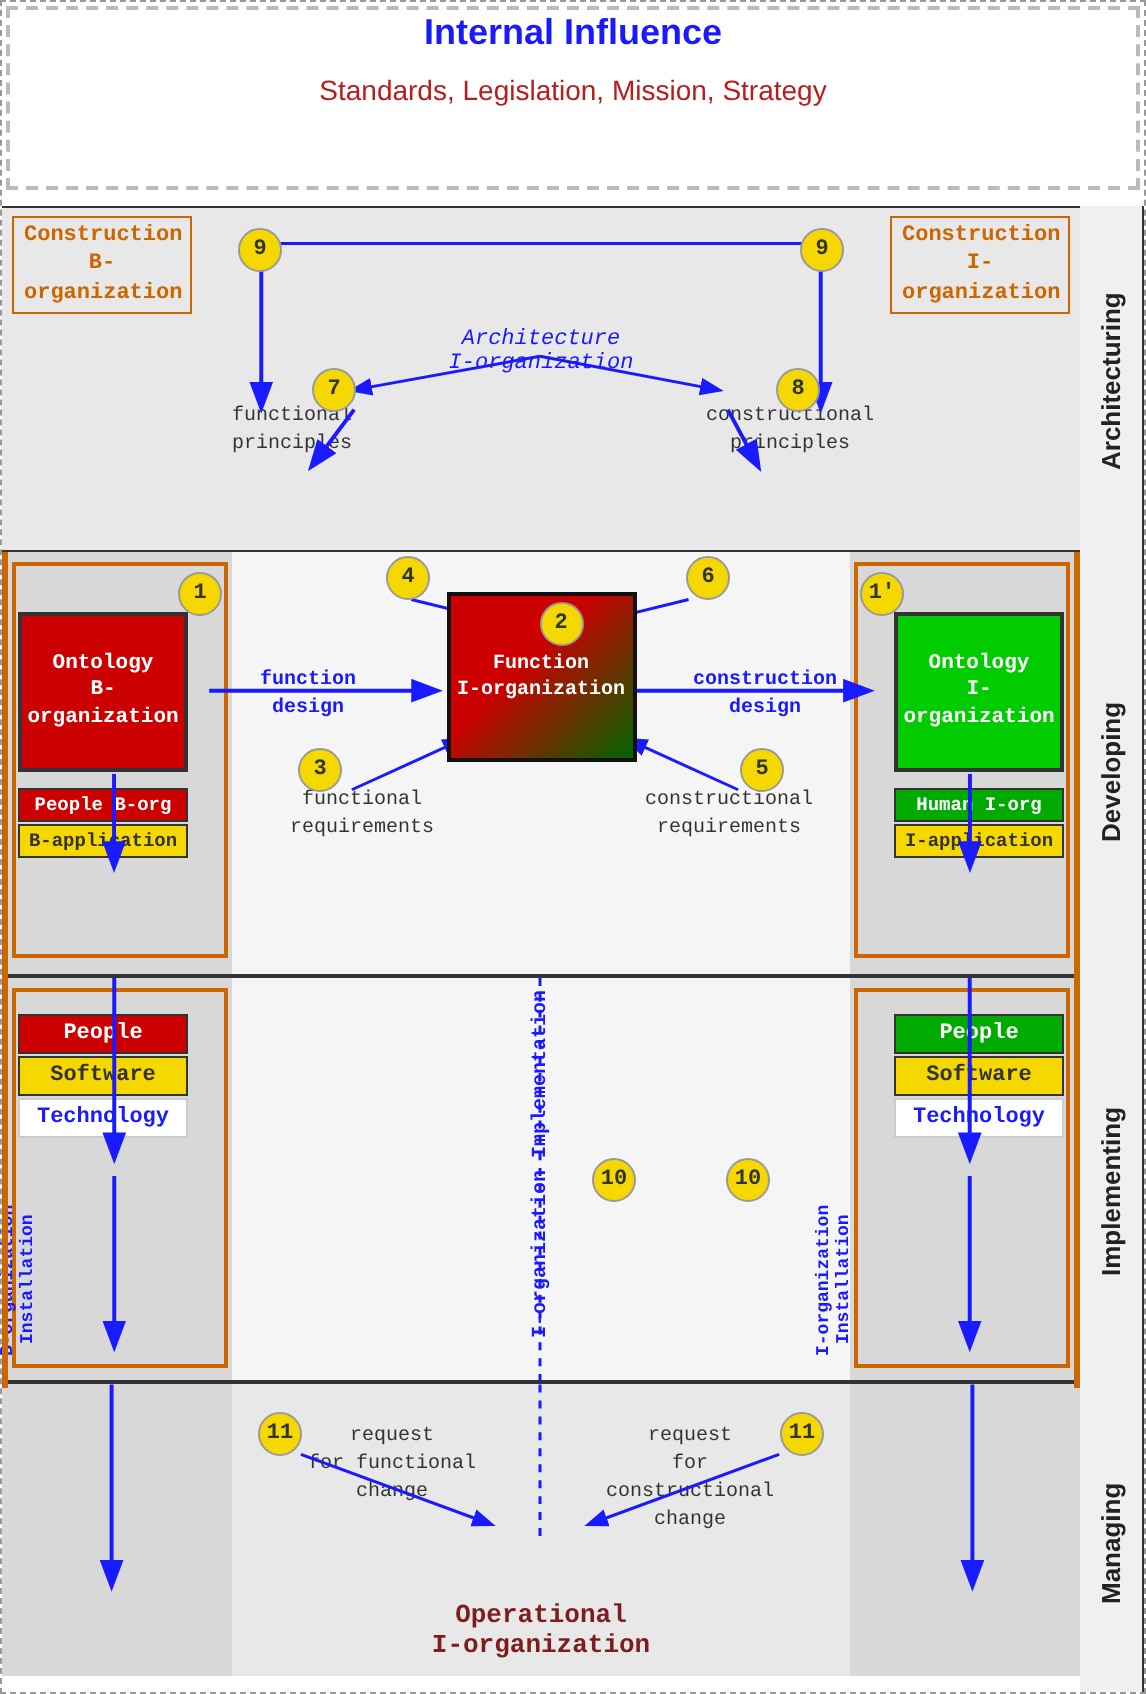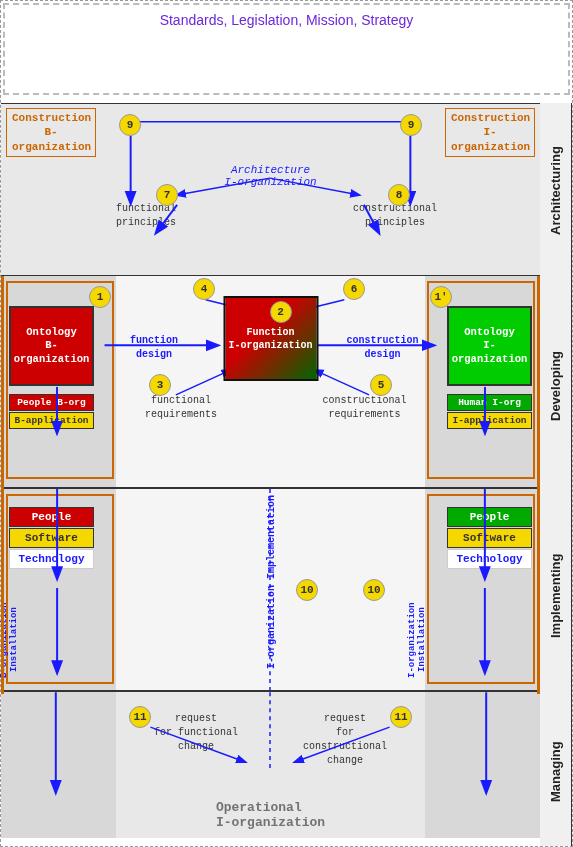"Internal Influence" div.internal-influence { html: none -> <div>Internal Influence</div> }
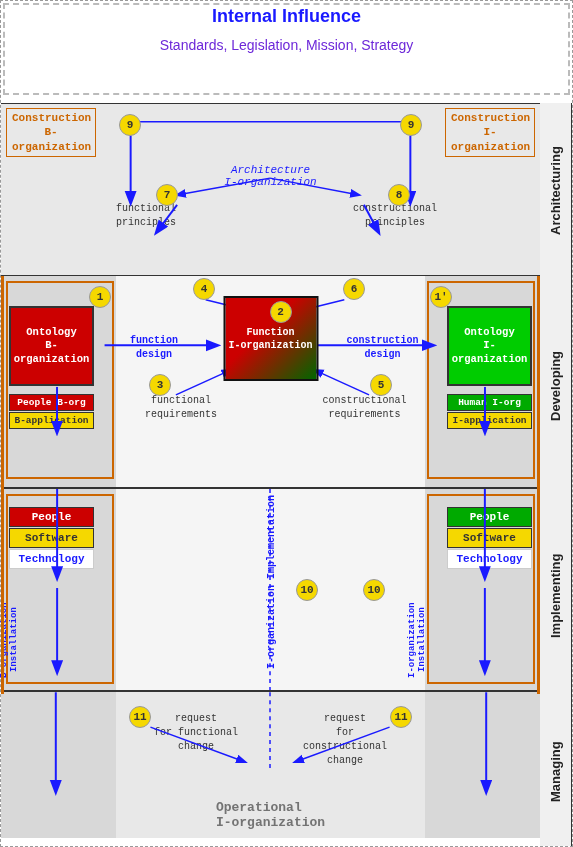"Standards, Legislation, Mission," .standards-text { color: #6d28d9 -> #b91c1c }
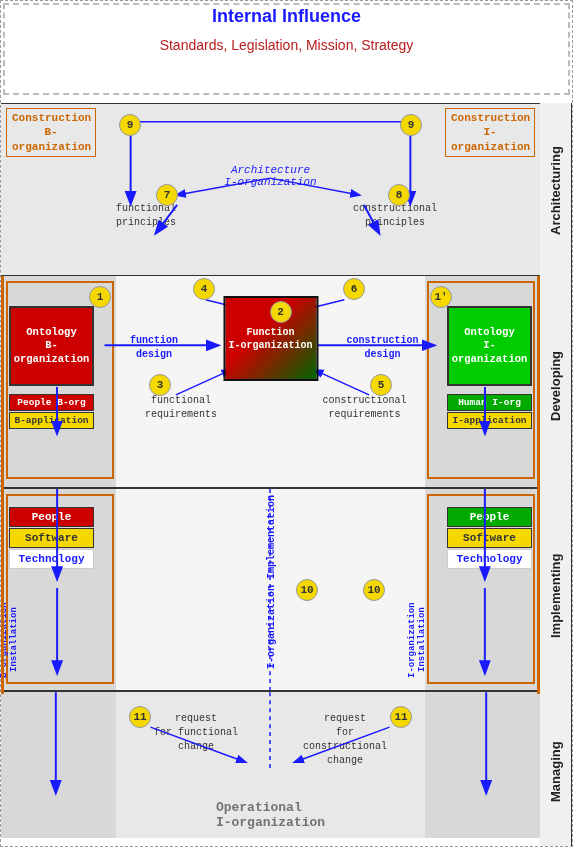"Operational" .operational { color: #737373 -> #7f1d1d; text-align: left -> center }
